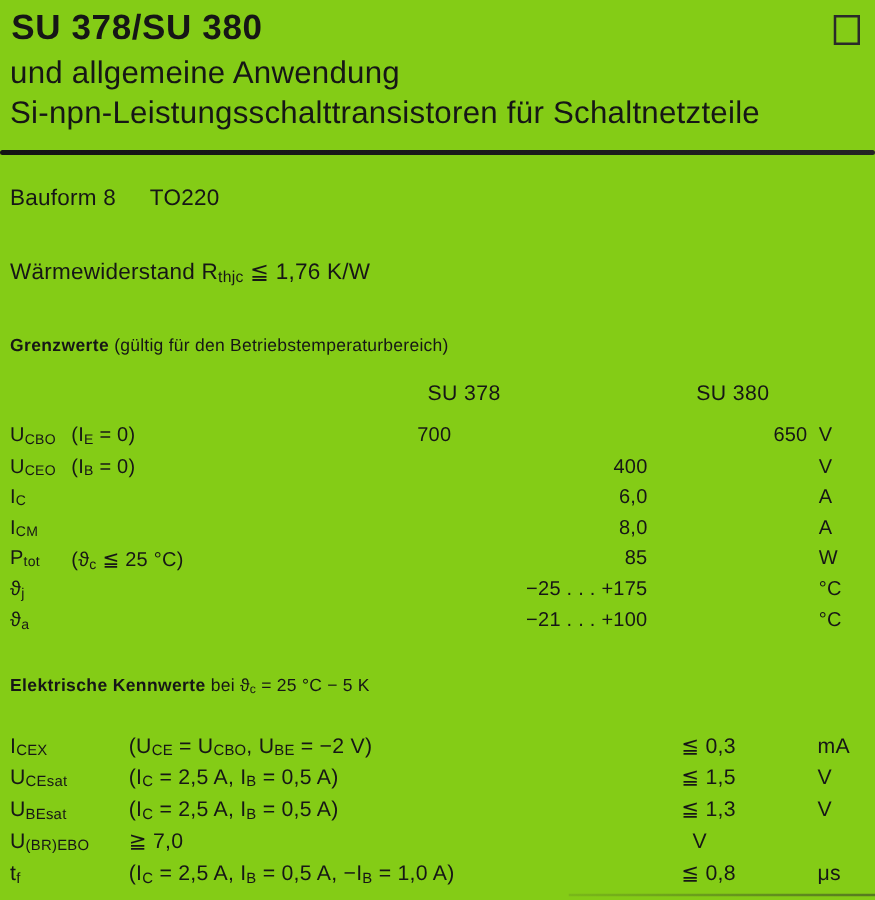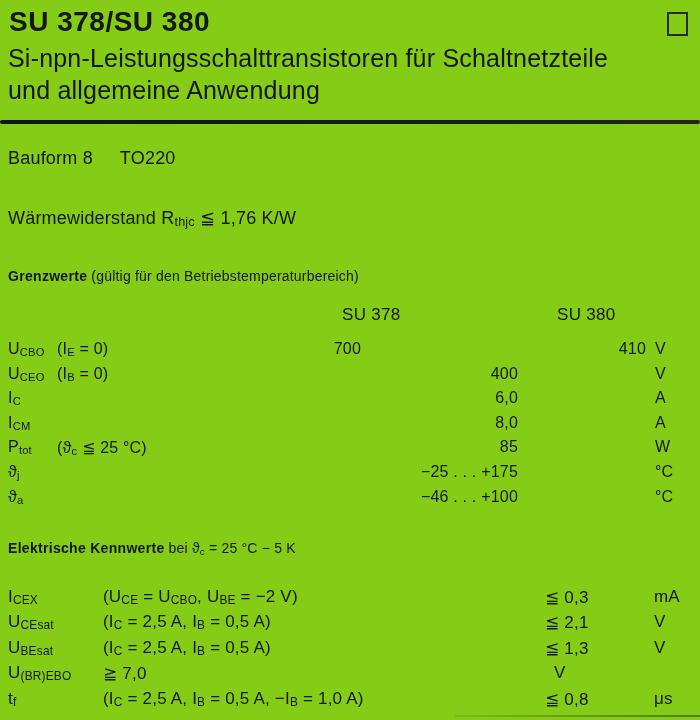"Si-npn-Leistungsschalttransistoren für" div { order: before "und allgemeine Anwendung" -> after "und allgemeine Anwendung" }
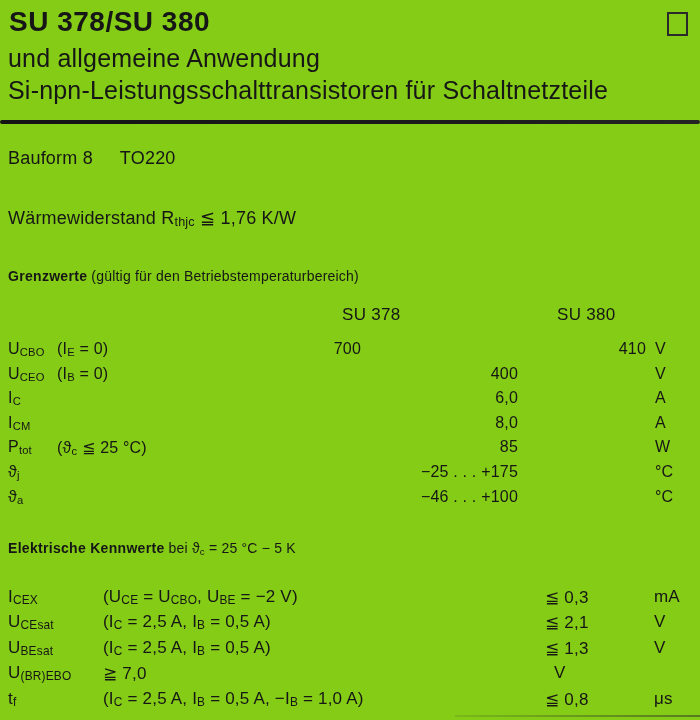"410" span.v380 { text: 410 -> 650 }
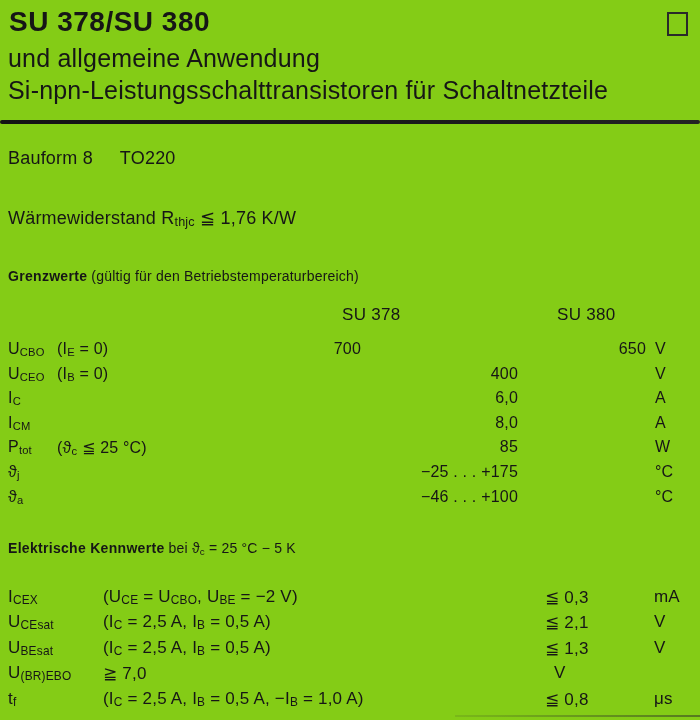"−46 . . . +100" span.vmid { text: 46 -> 21 }
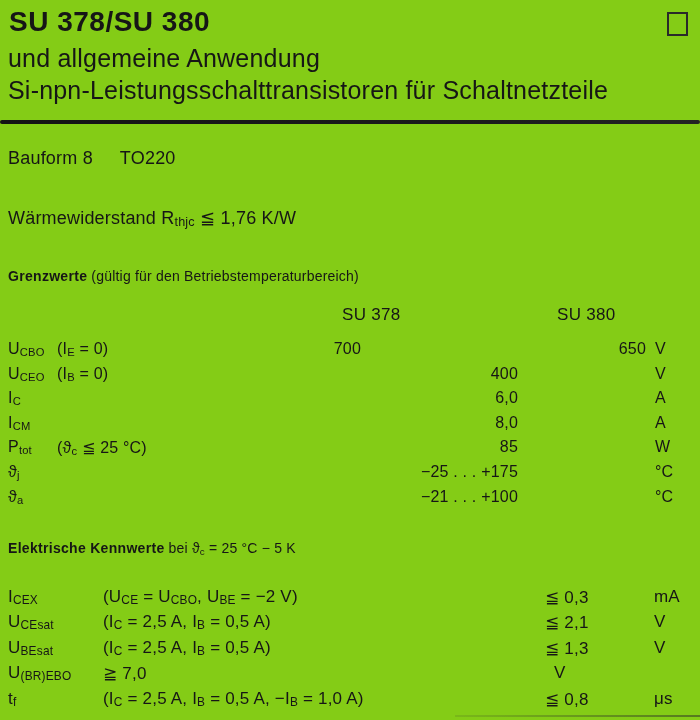"≦ 2,1" span.limit { text: 2,1 -> 1,5 }
